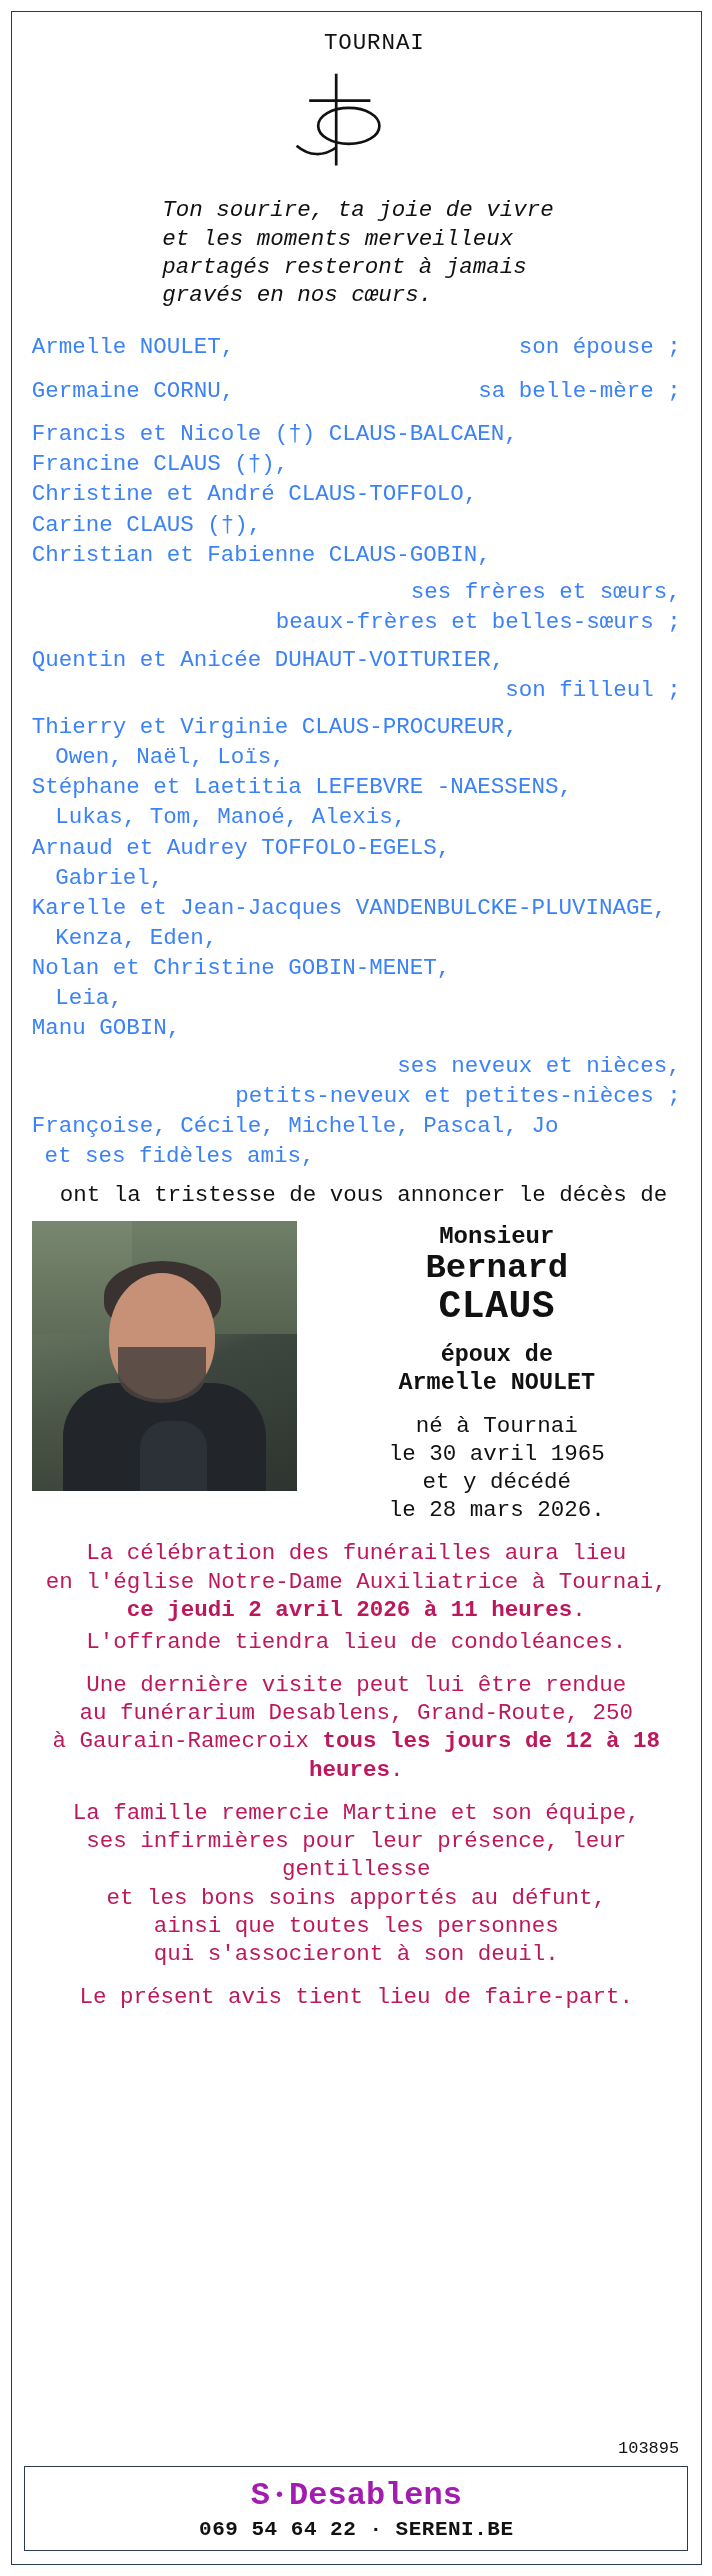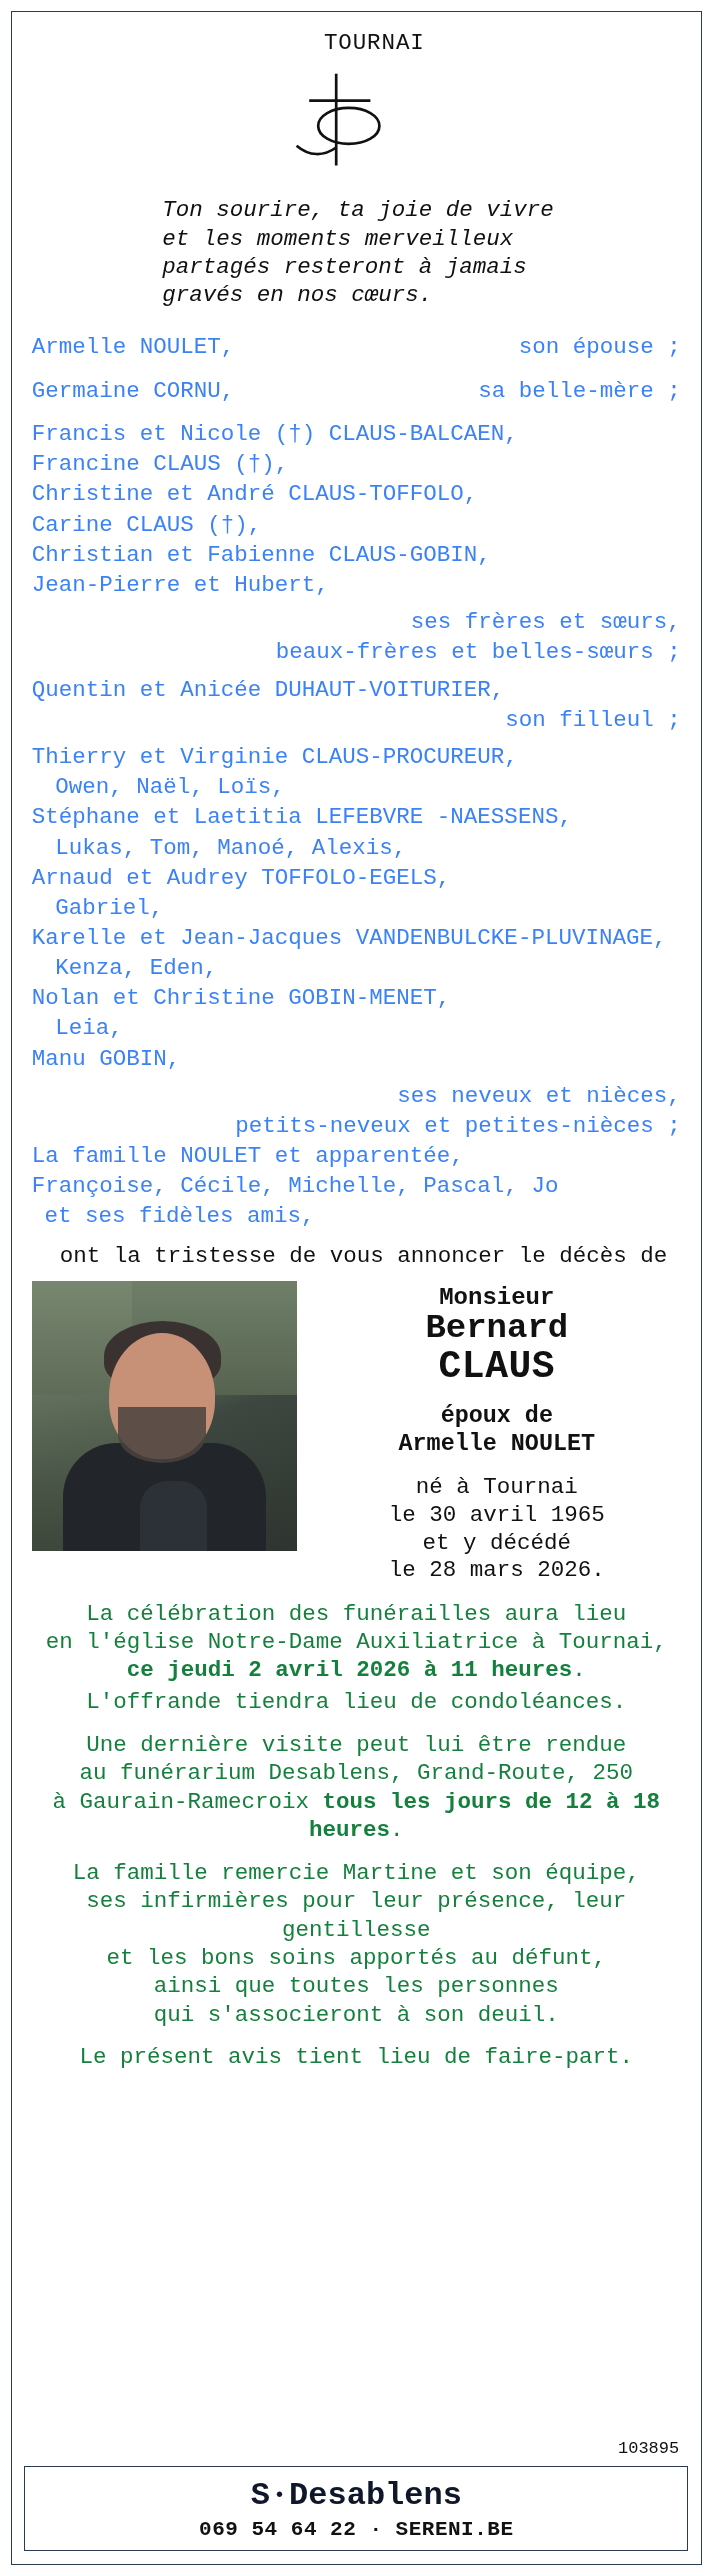"Jean-Pierre et Hubert," div.line { html: <div>Jean-Pierre et Hubert,</div> -> none }
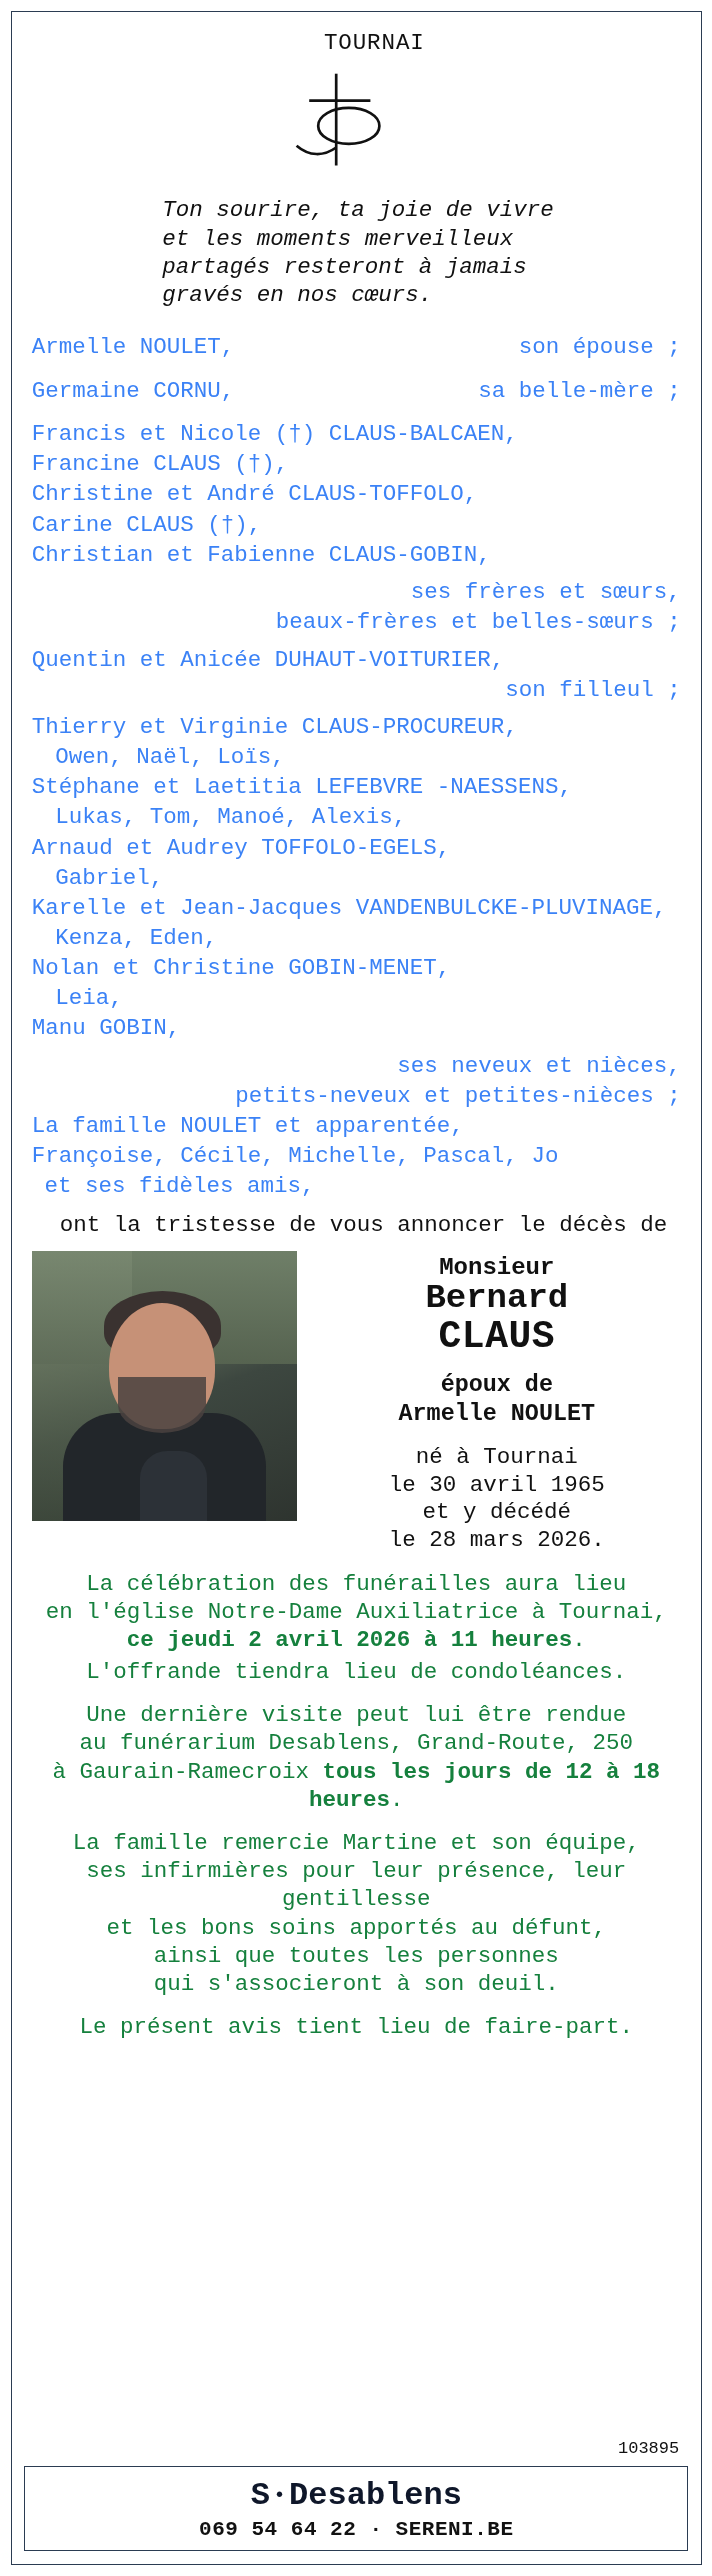"La famille NOULET et apparentée," div.line { html: <div>La famille NOULET et apparentée,</div> -> none }
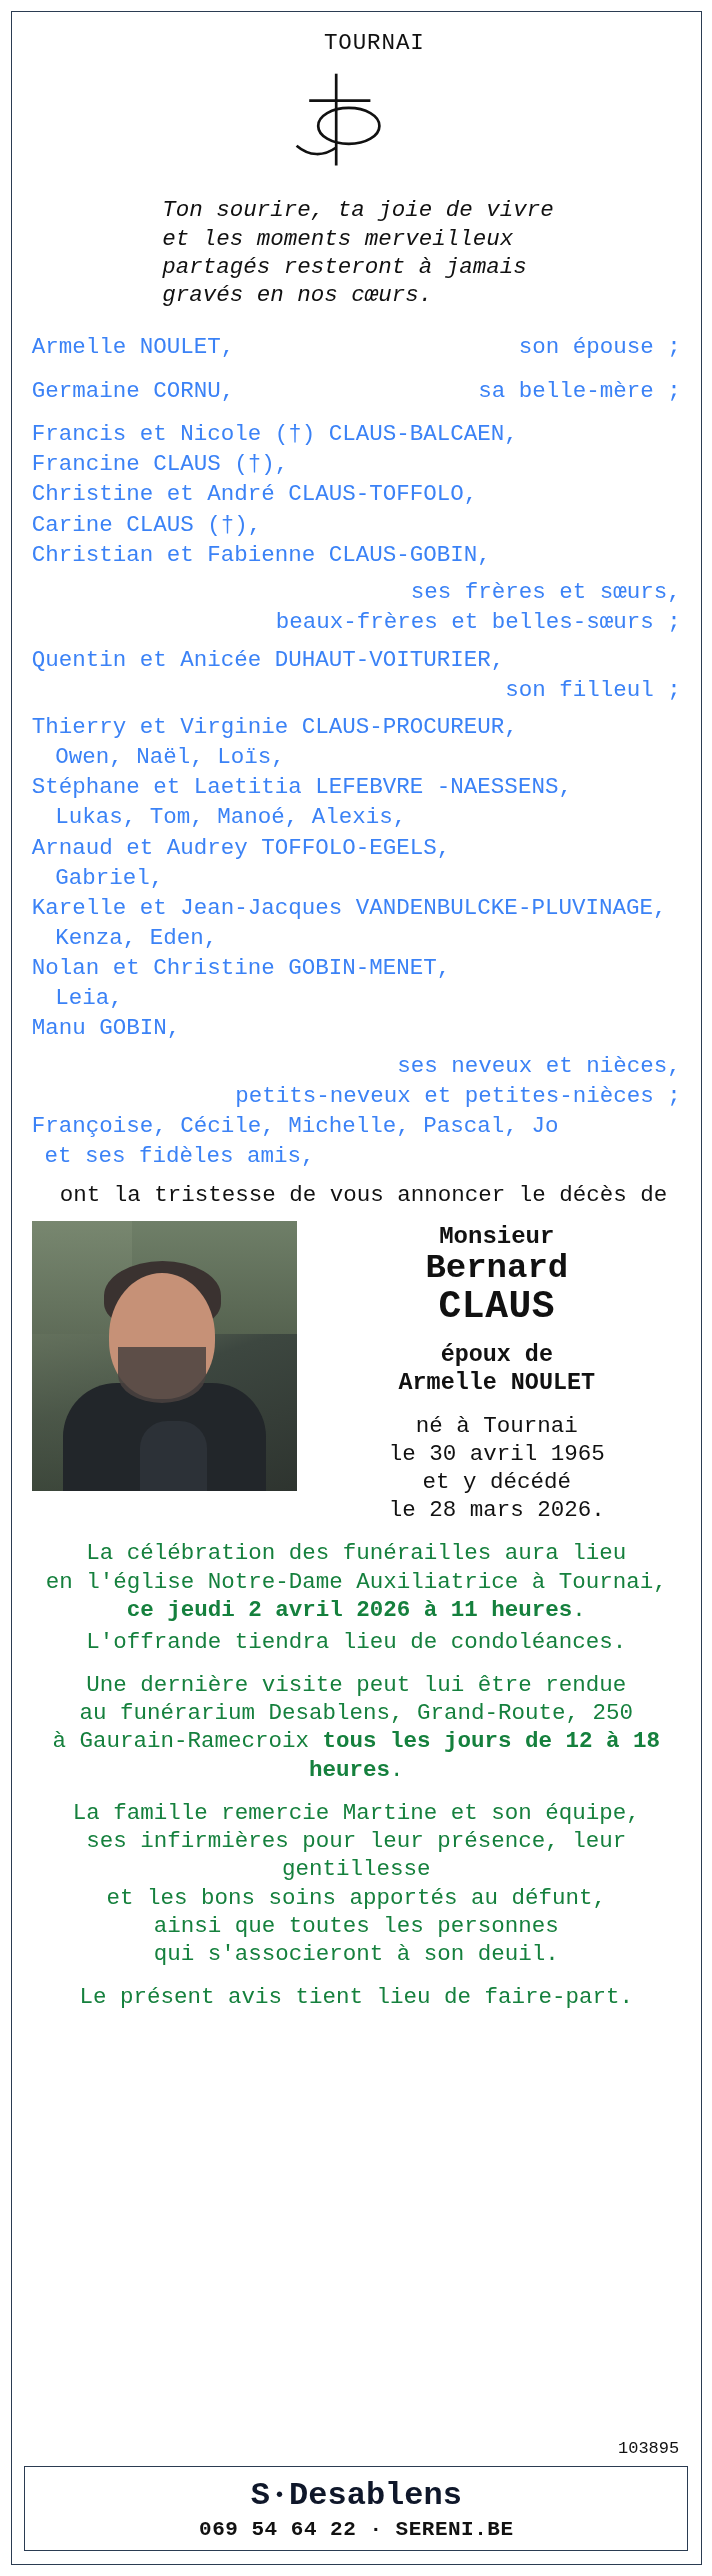"La célébration des funérailles aura" .para { color: #15803d -> #be185d }
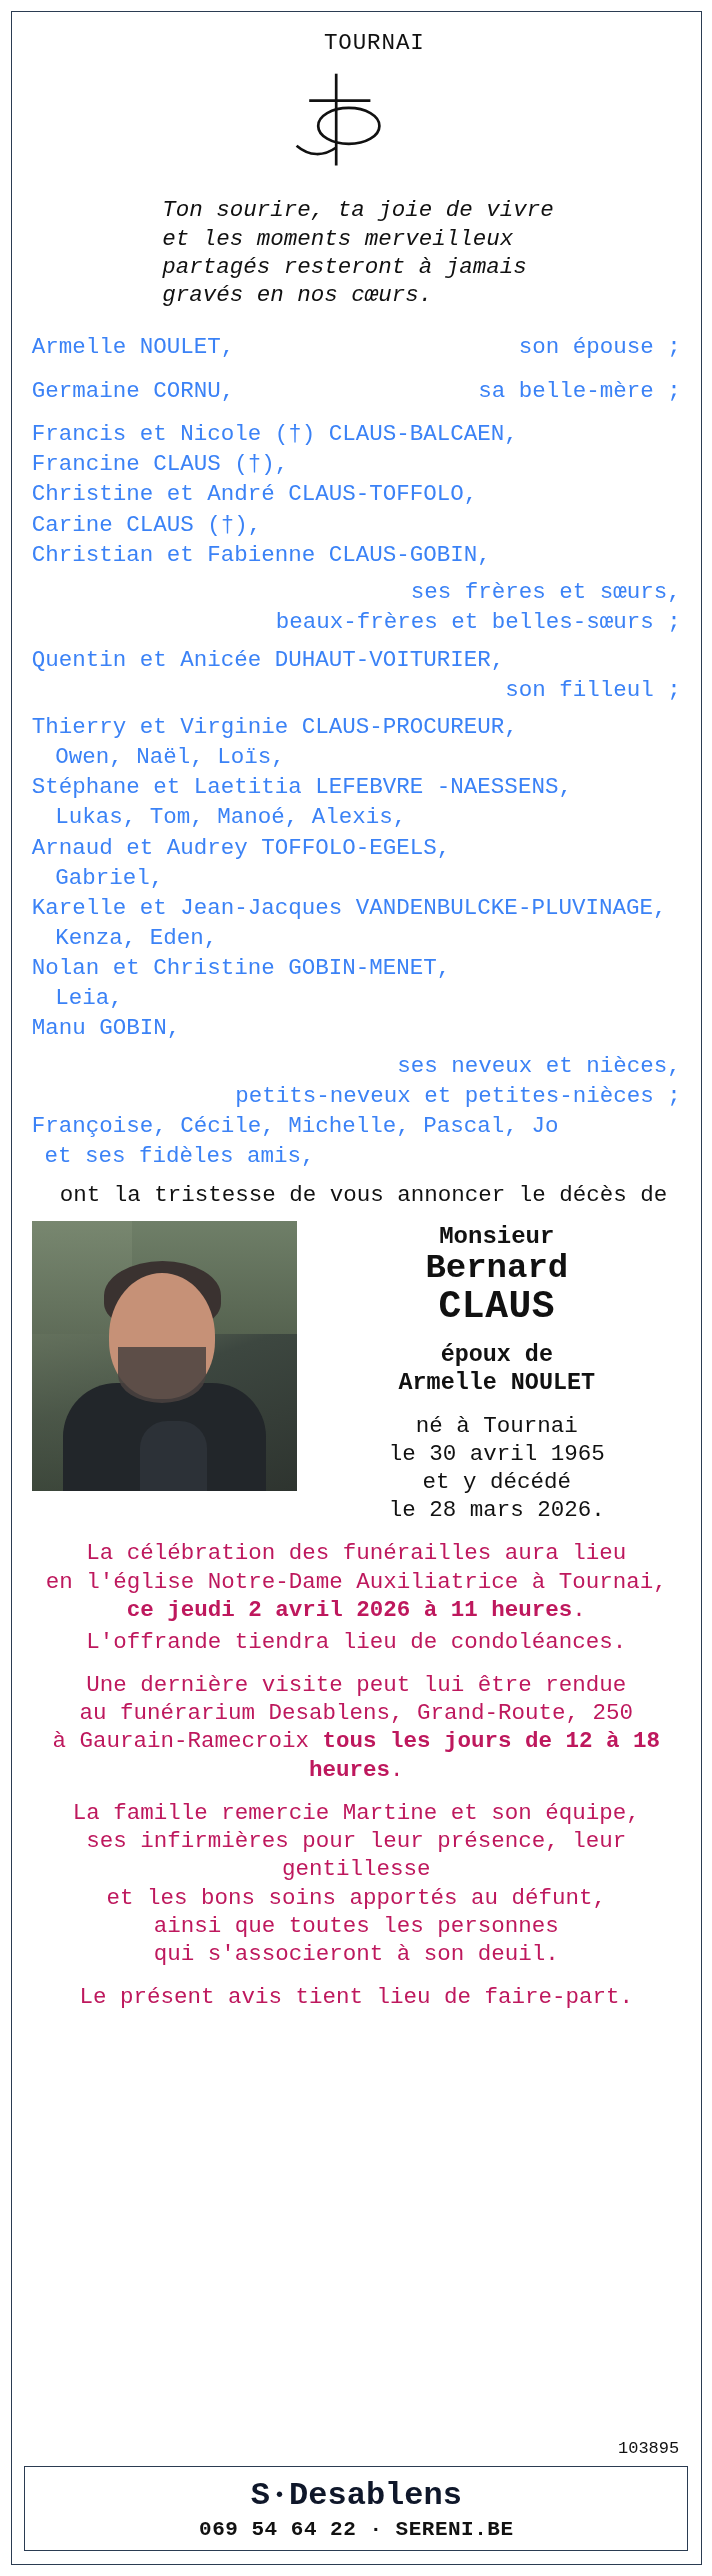"S • Desablens" .brand { color: #0f172a -> #a21caf }
